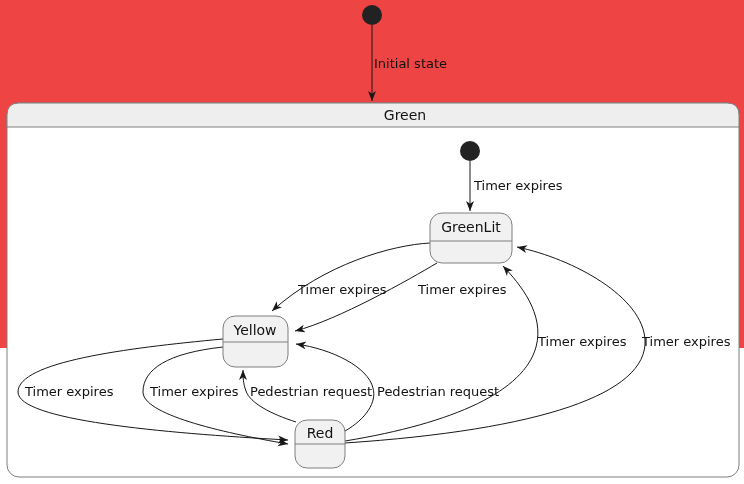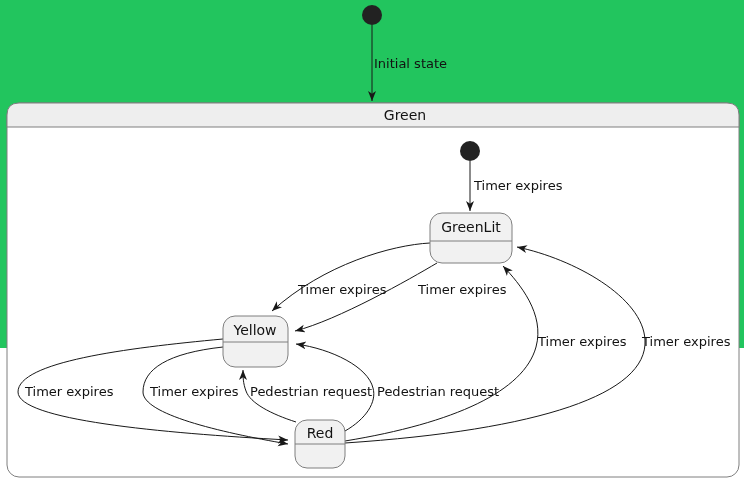"Initial state" .stage { background: #22c55e -> #ef4444 }
